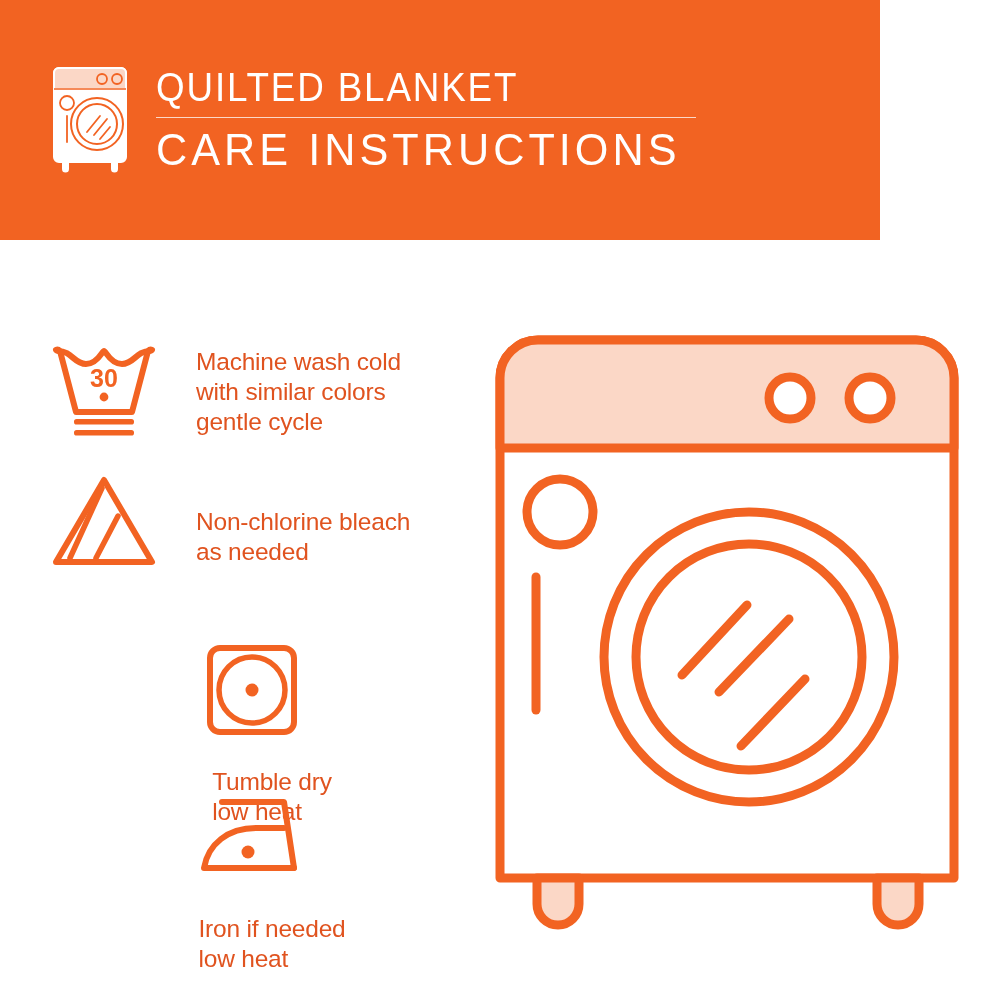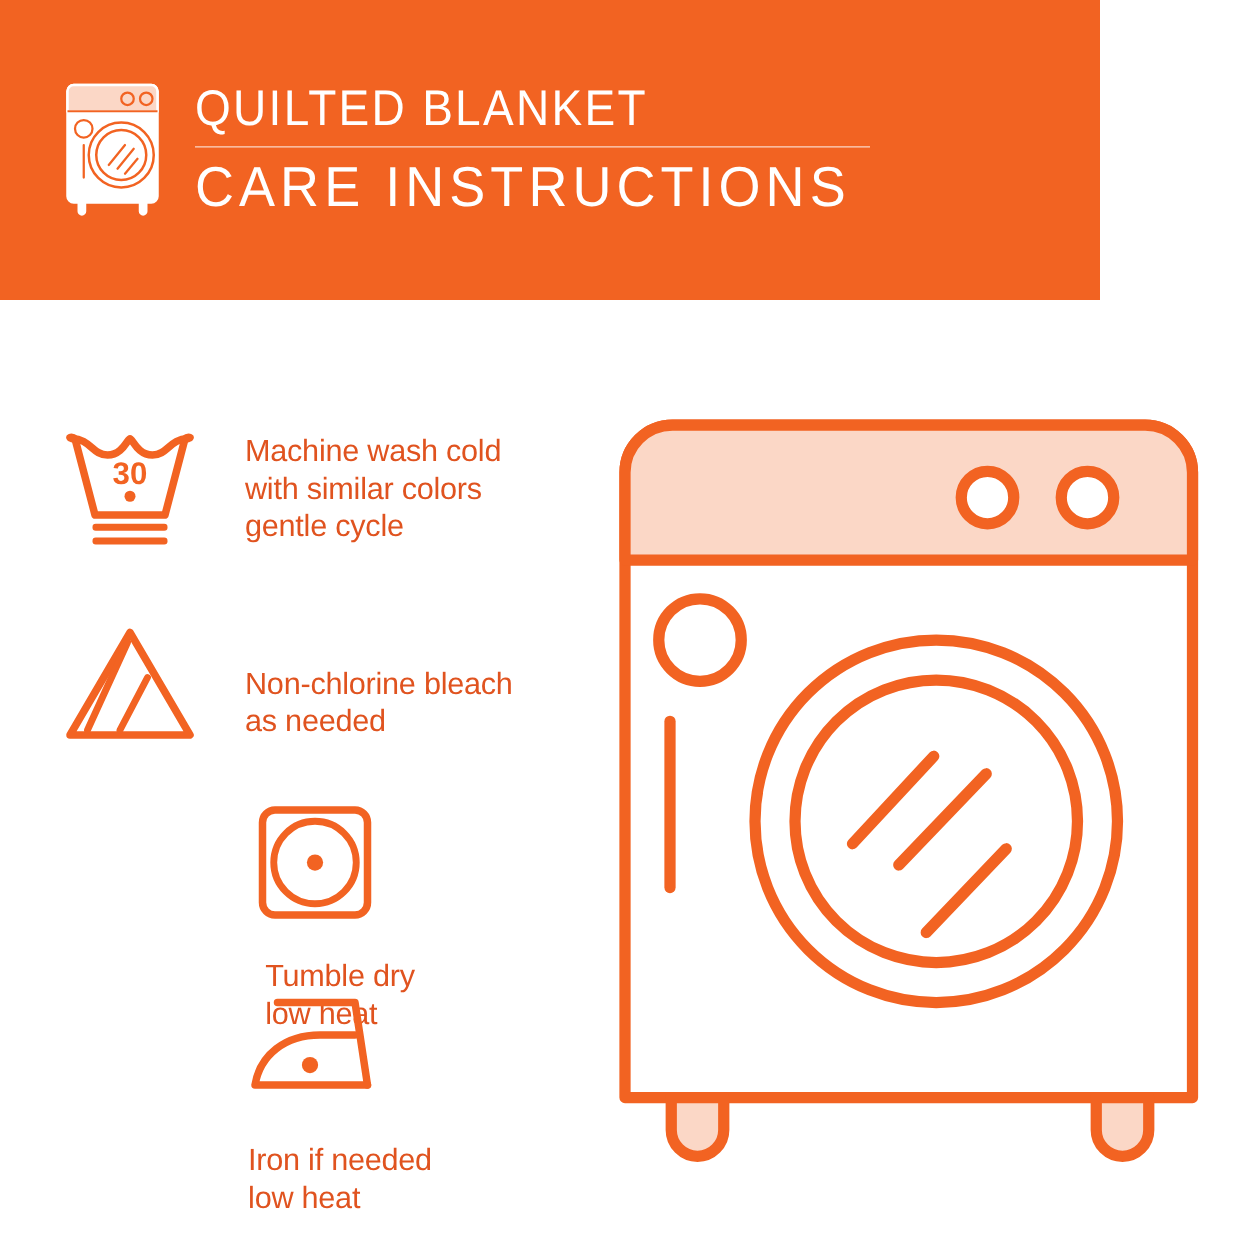"Non-chlorine bleach" #row-bleach { top: 258px -> 232px }
